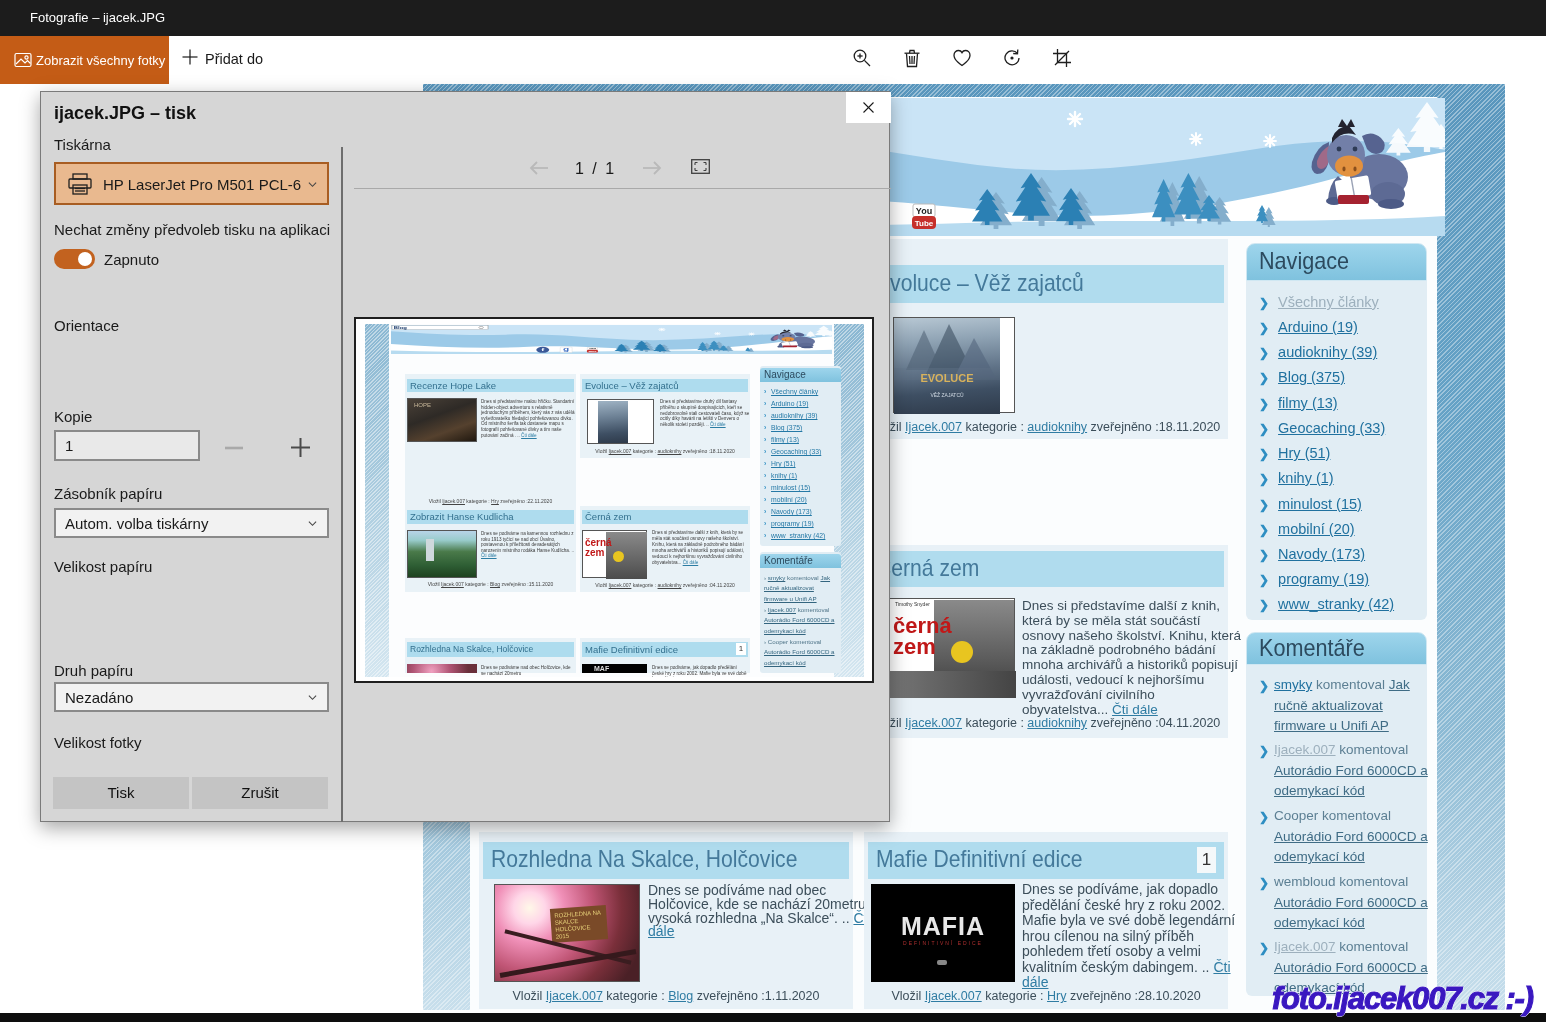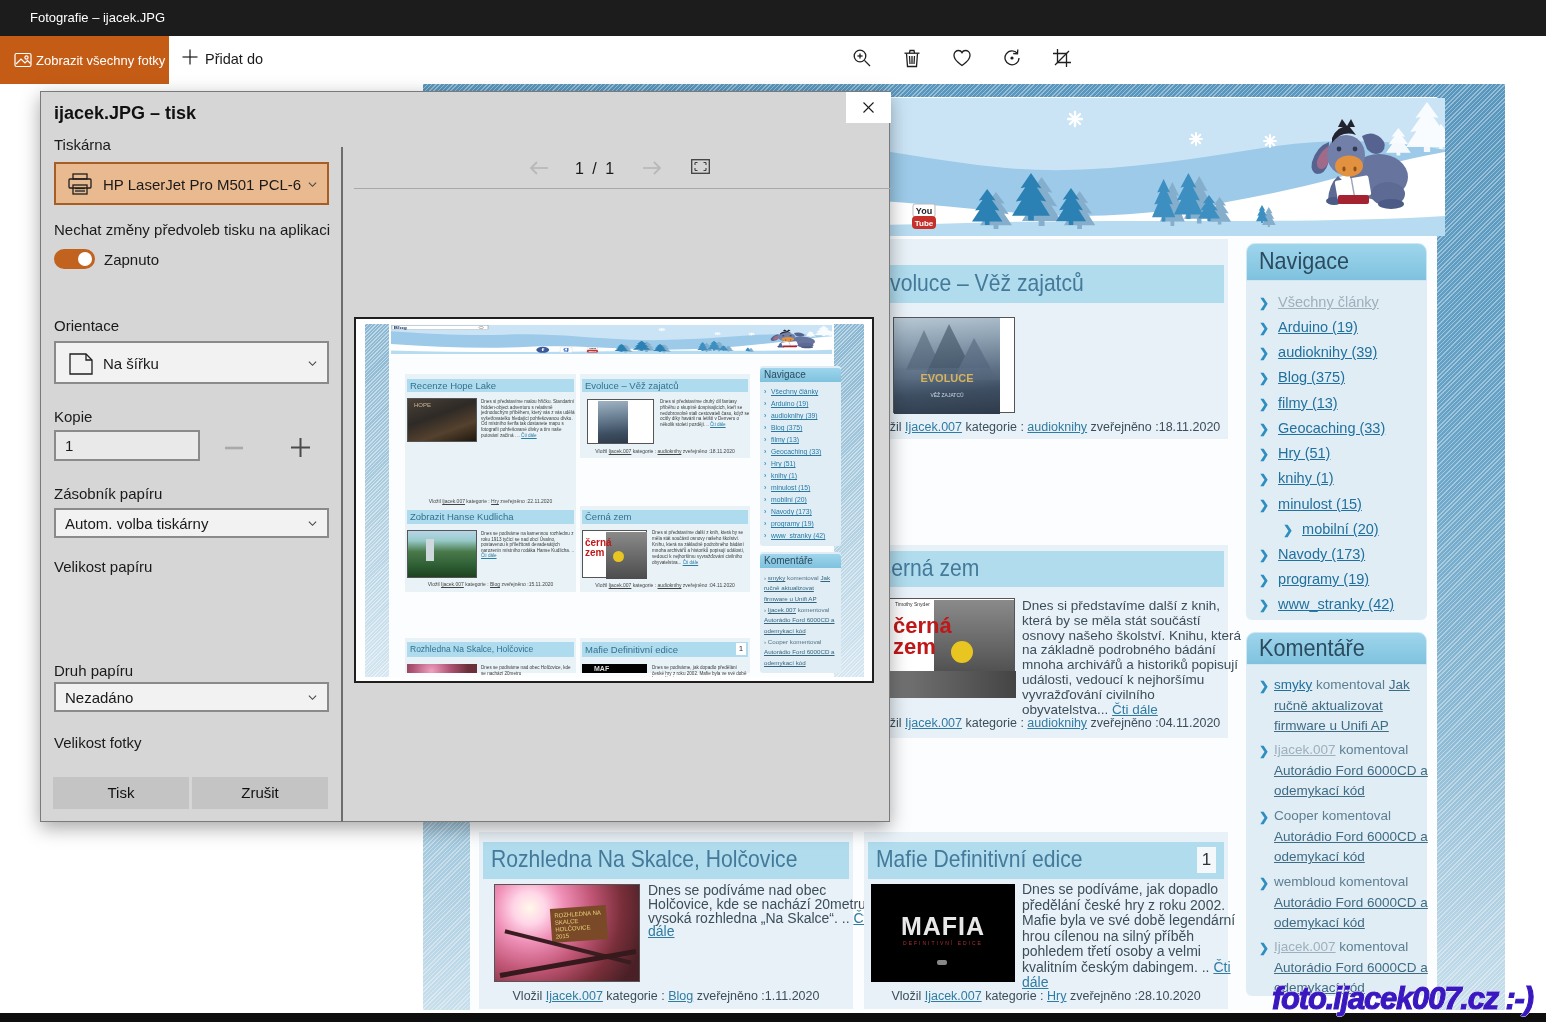"Na šířku" div.sel { html: <div> <svg> <path></path> <path></path> </svg> <span>Na šířku</span> <svg> <path></path> </svg> </div> -> none }
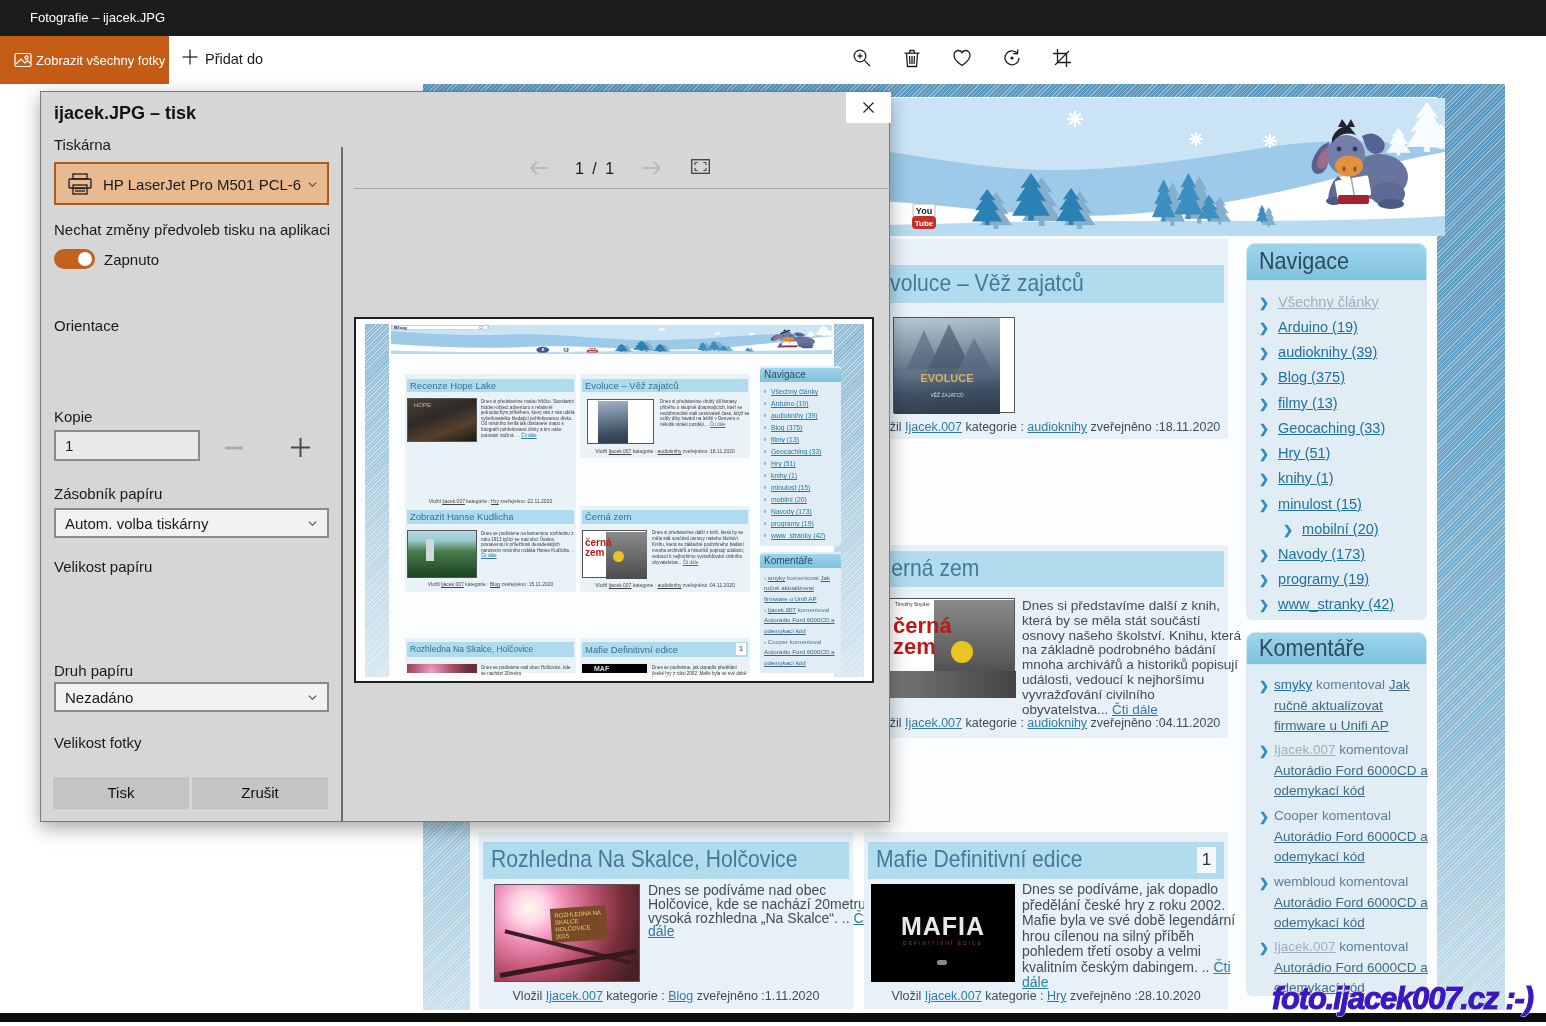"❯ mobilní (20)" span.sit { margin-left: 24px -> none }
